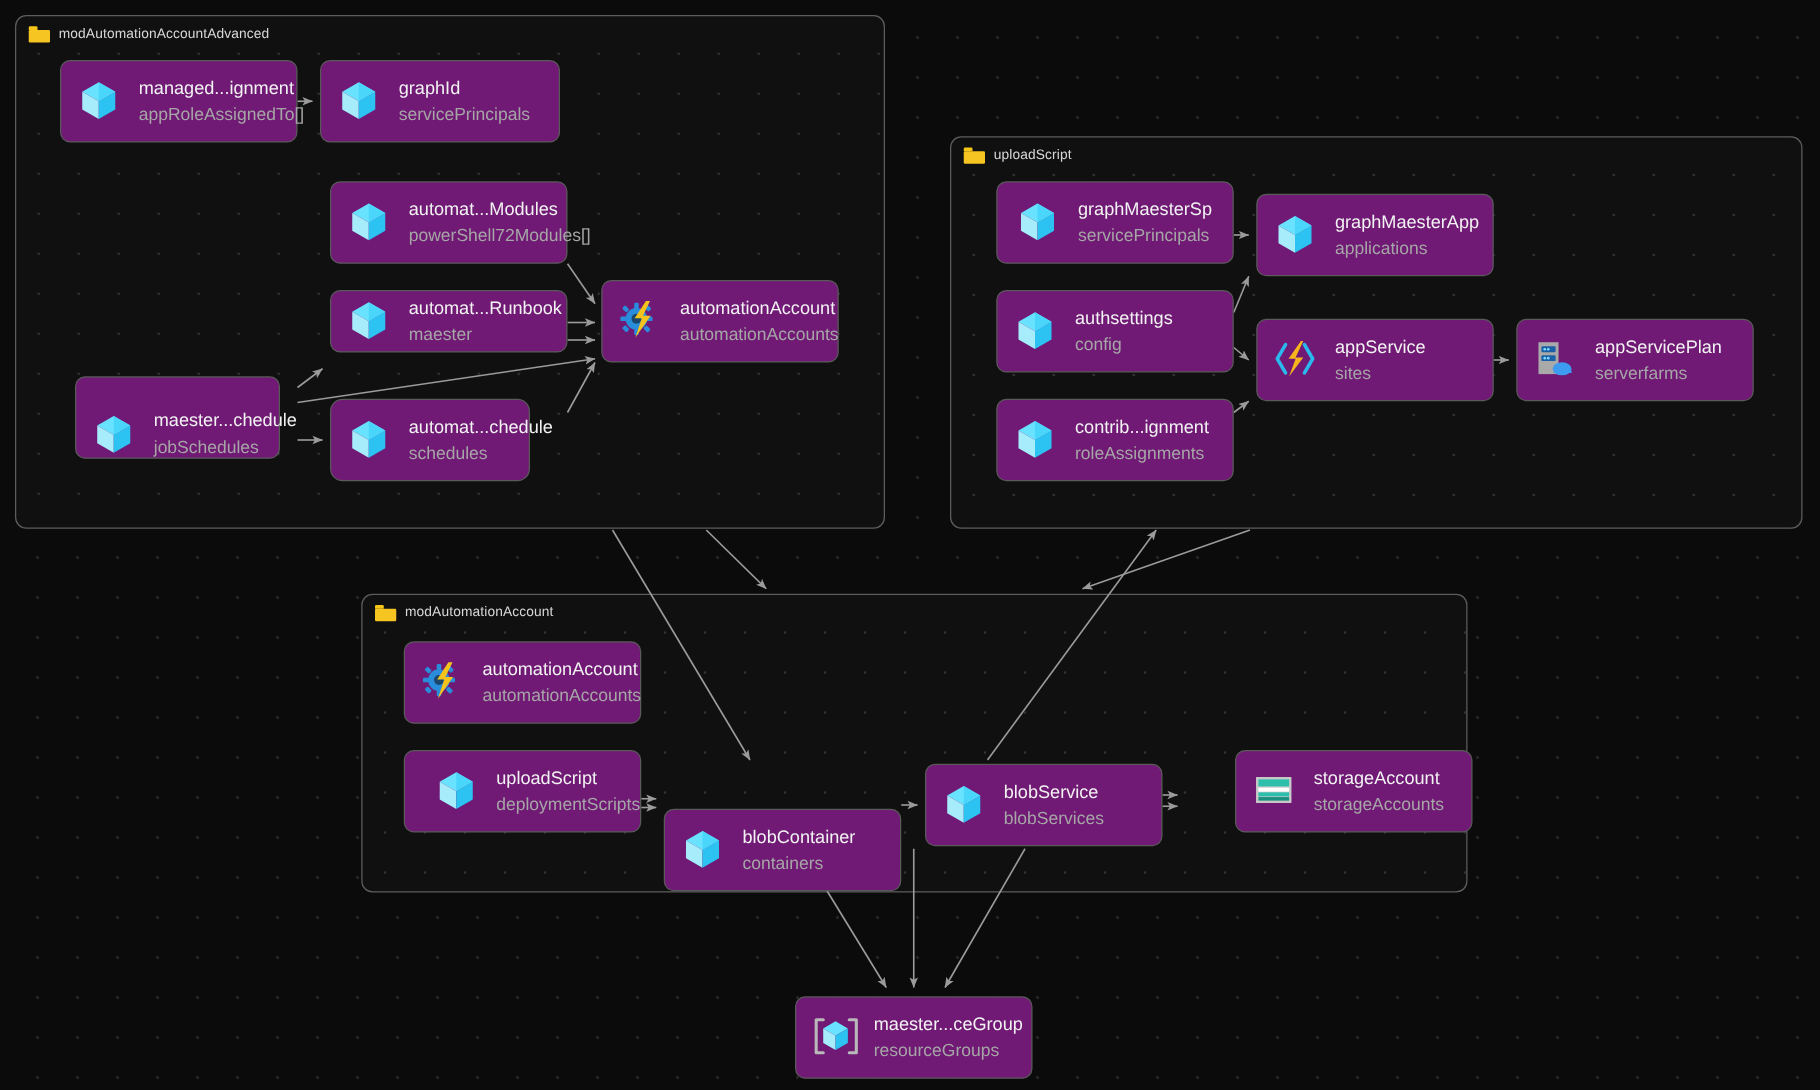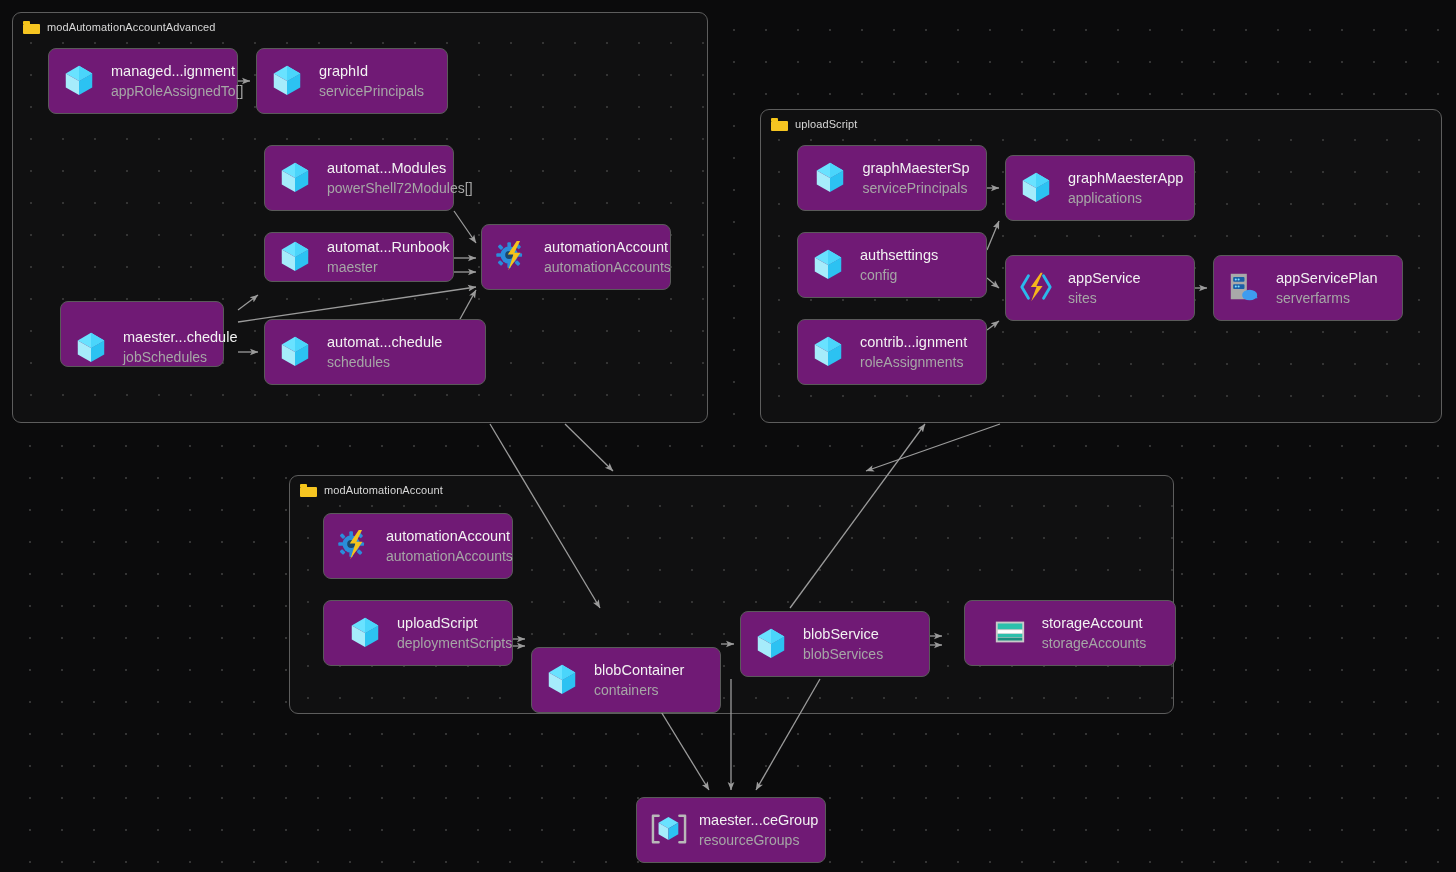"automat...chedule" div.node { border-radius: none -> 10px; width: 222px -> 160px }
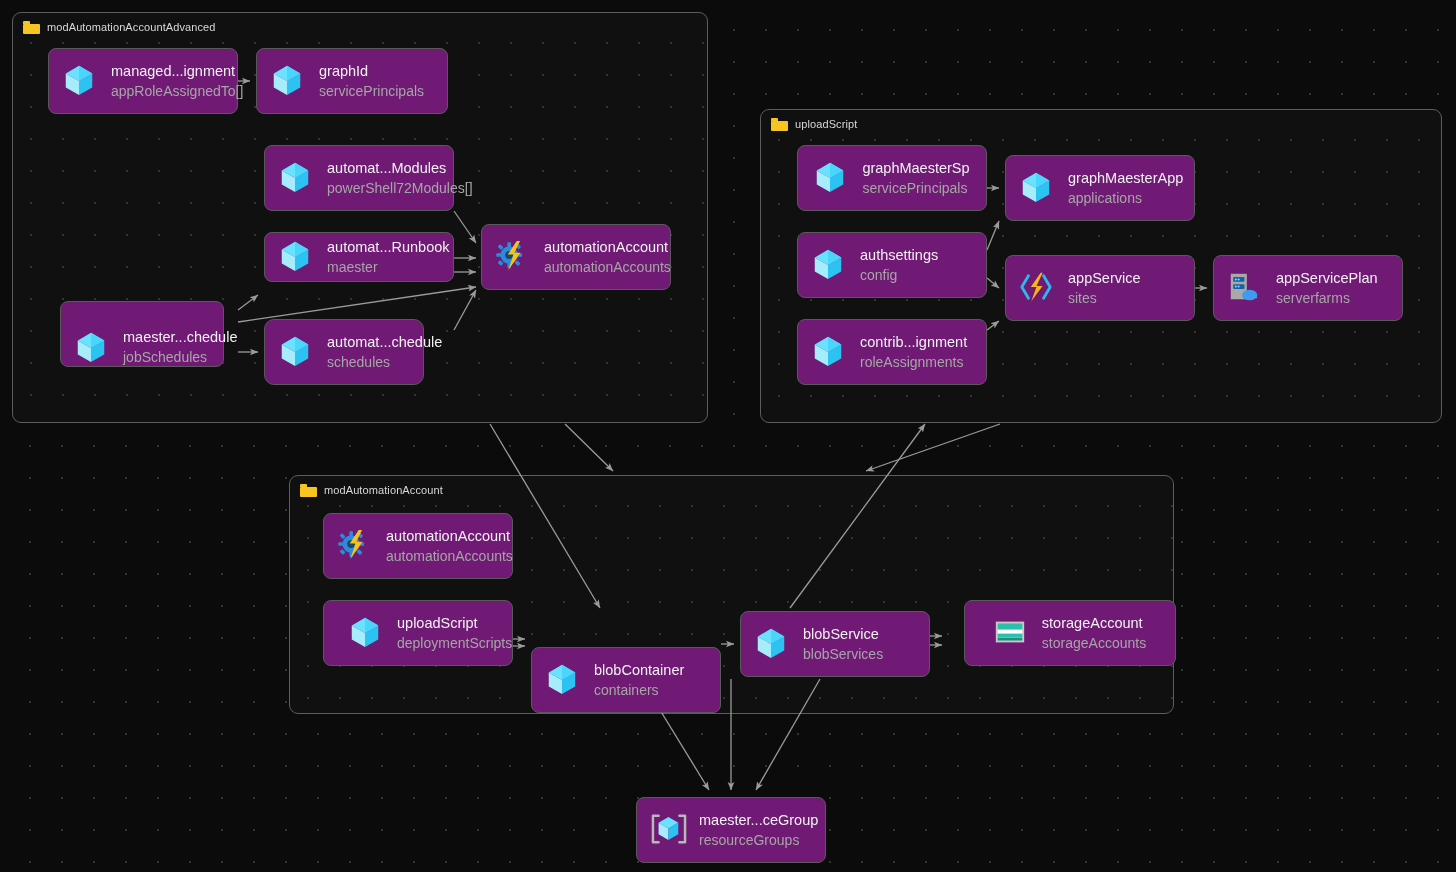"storageAccount" div.node { justify-content: center -> none; left: 964px -> 988px; width: 212px -> 190px }
